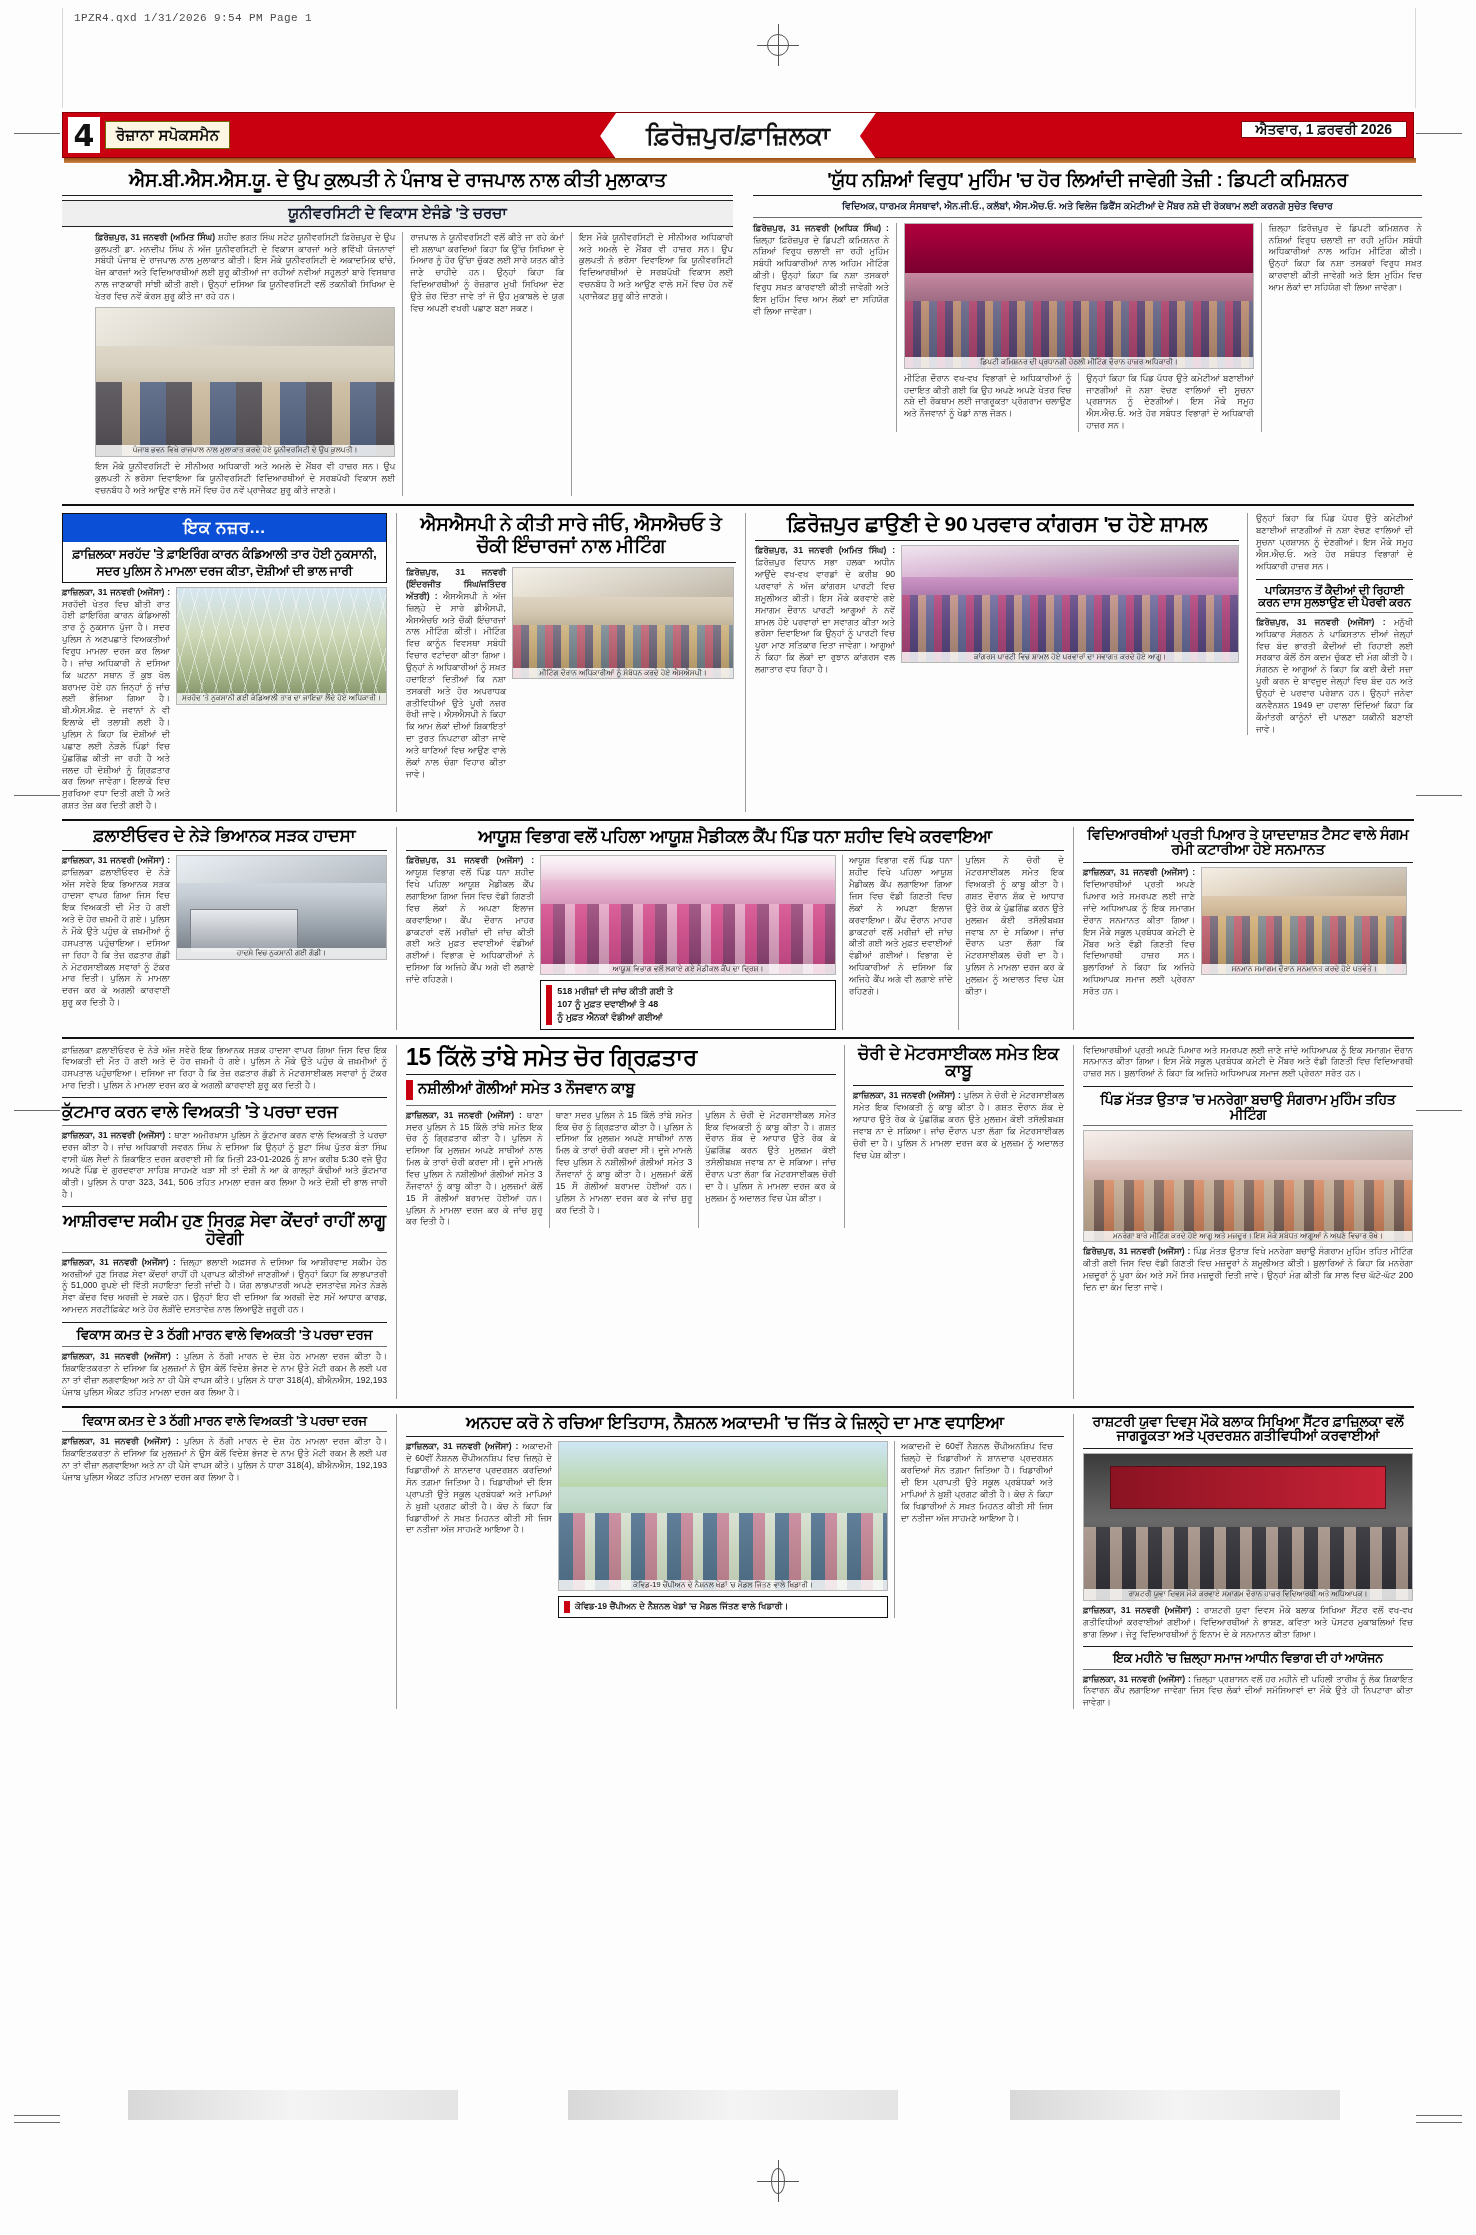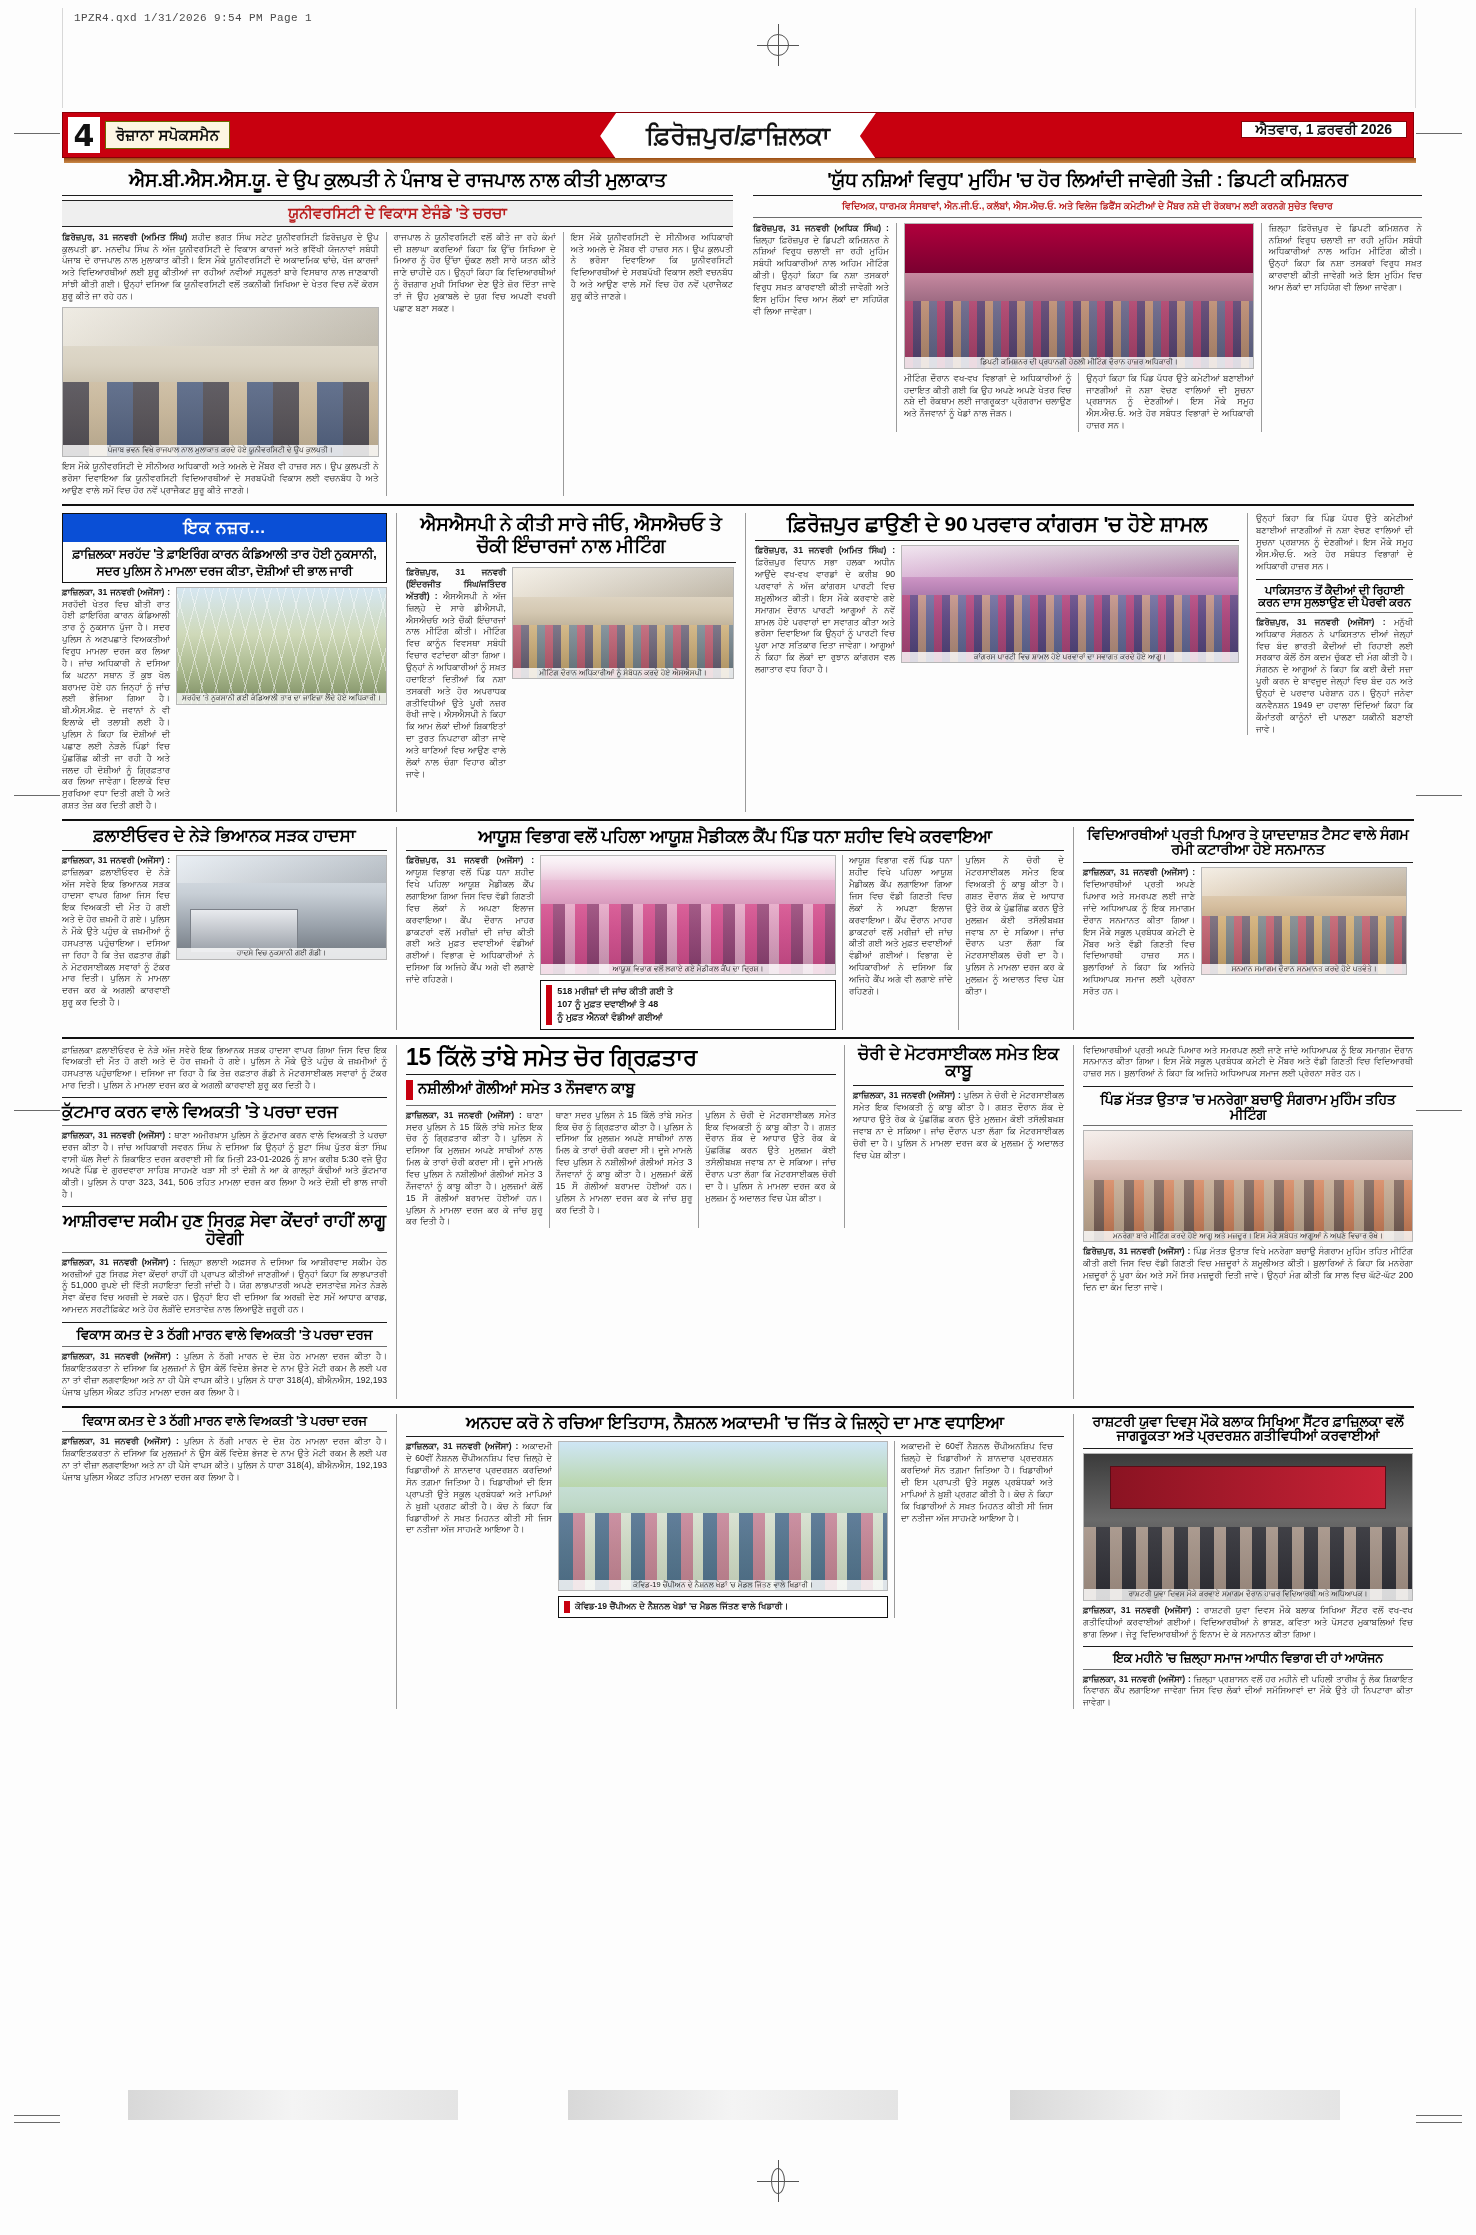"ਯੂਨੀਵਰਸਿਟੀ ਦੇ ਵਿਕਾਸ ਏਜੰਡੇ 'ਤੇ" .sub-hl { color: #b91c1c -> #0f172a }
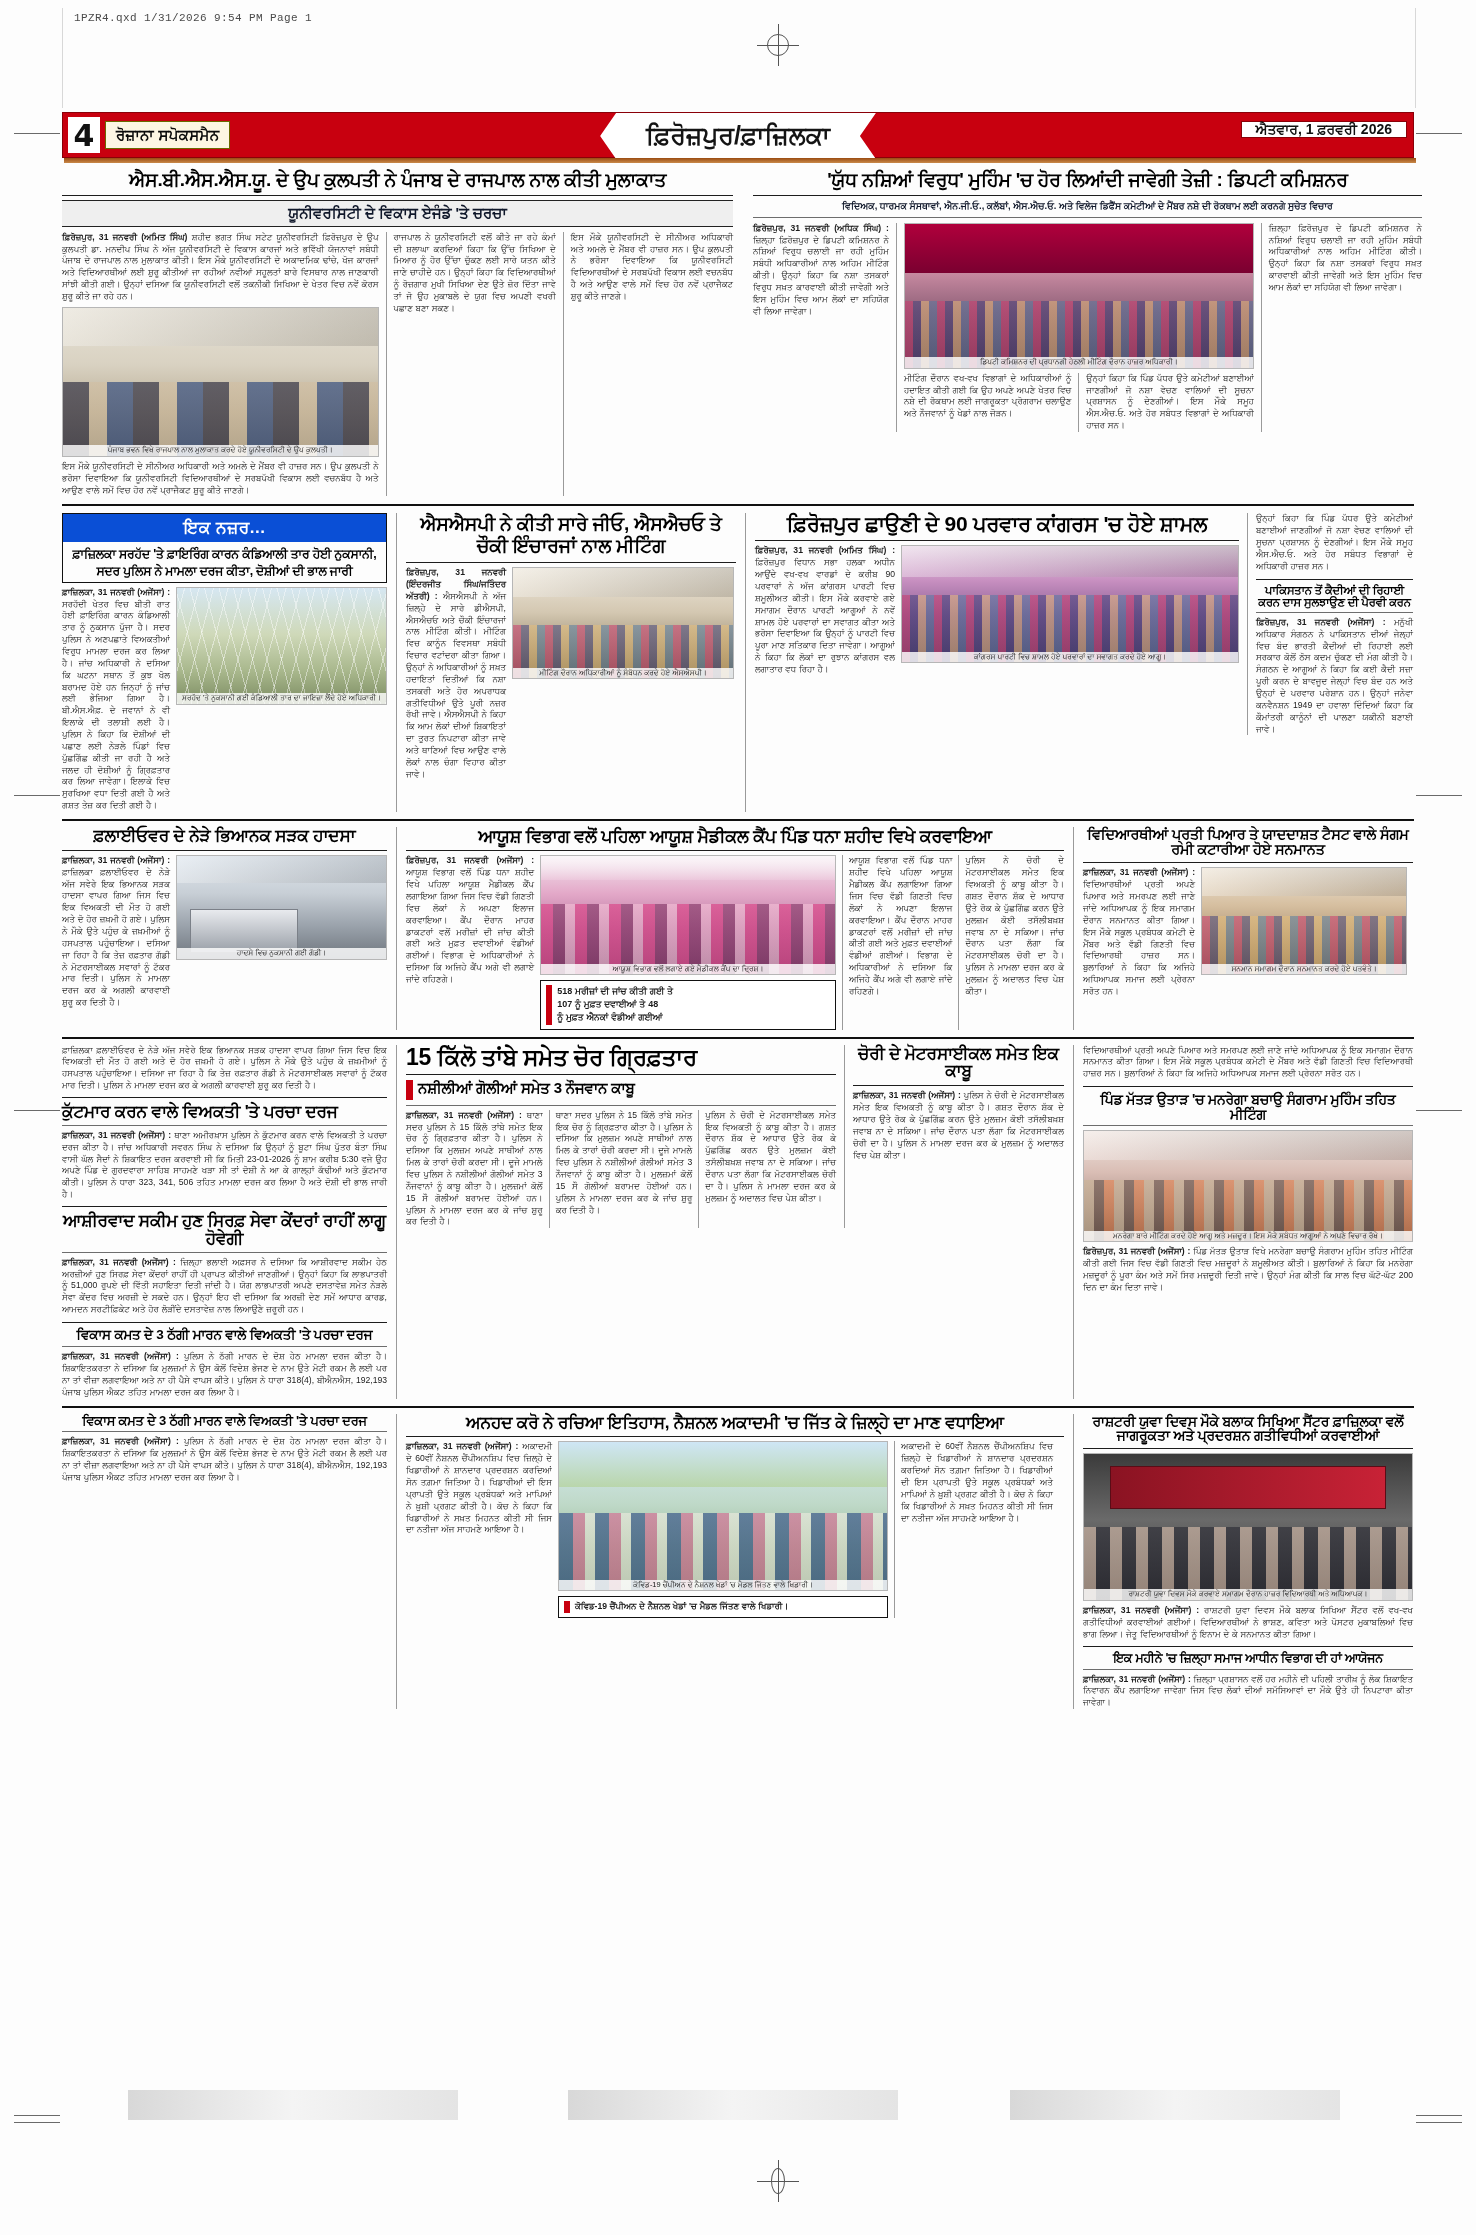"ਫ਼ਿਰੋਜ਼ਪੁਰ, 31 ਜਨਵਰੀ (ਅਮਿਤ ਸਿੰਘ) ਸ਼ਹੀਦ" div { margin-left: none -> 33px }
